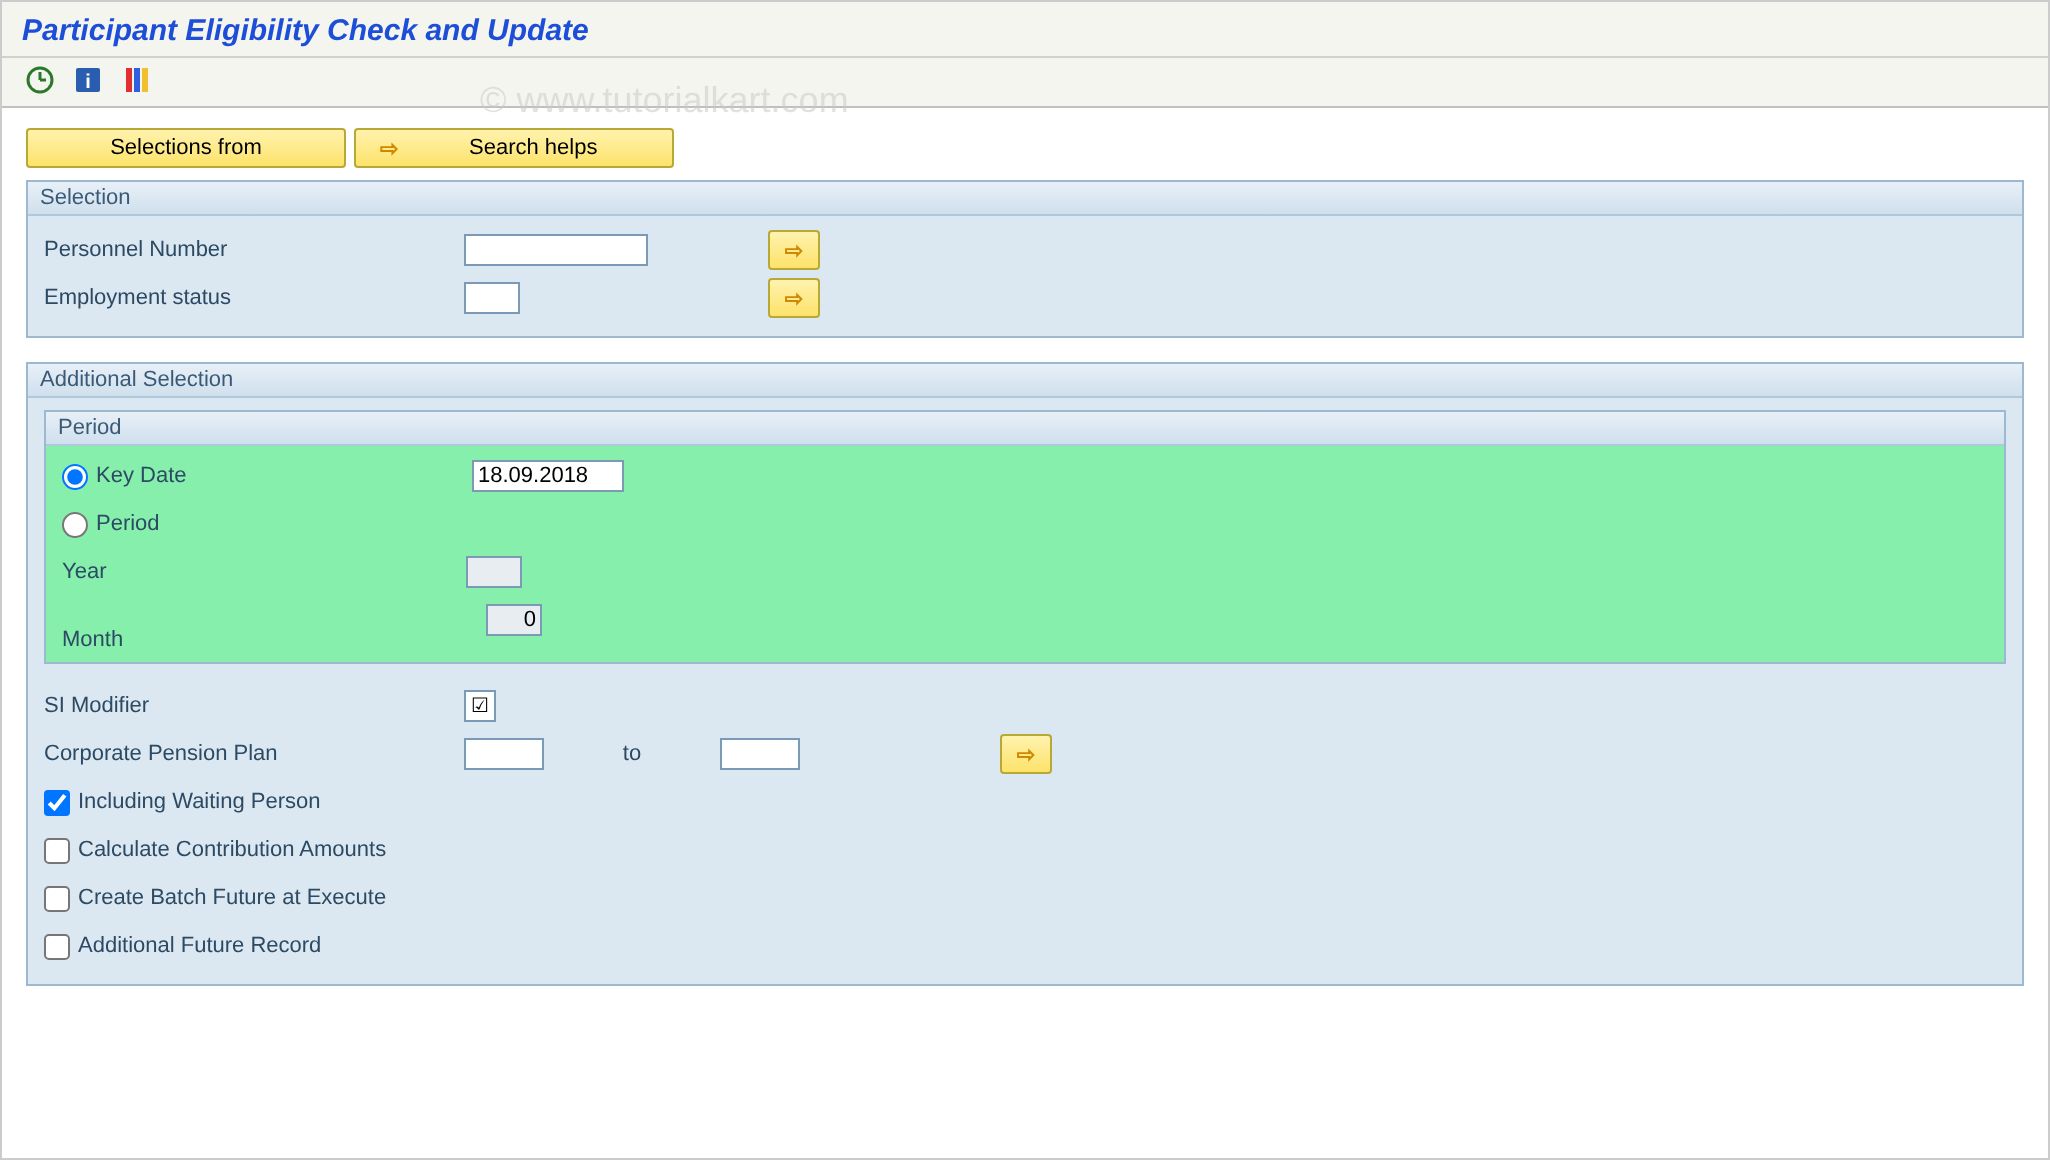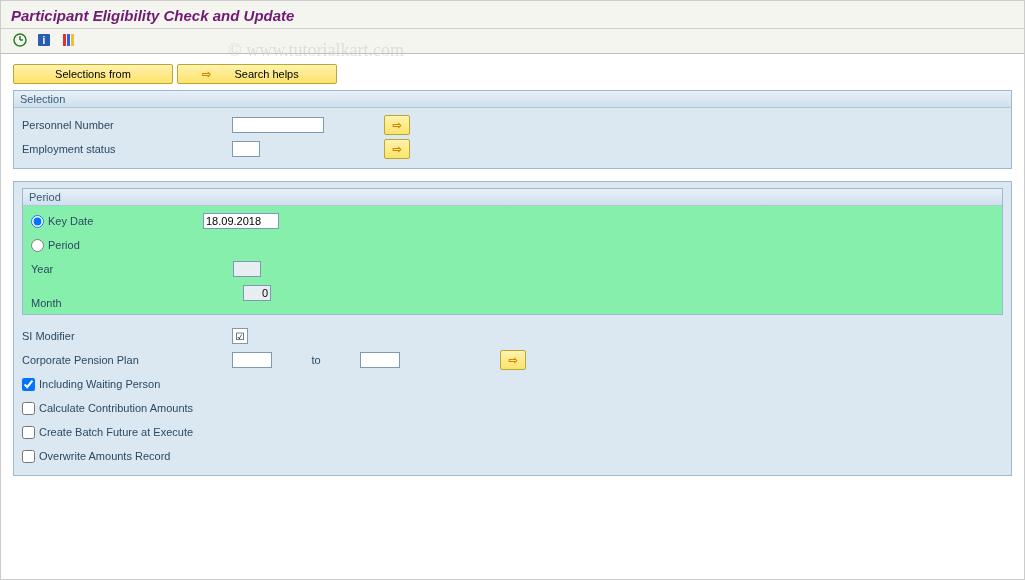"Participant Eligibility Check and Update" .title-text { color: #701a75 -> #1d4ed8 }
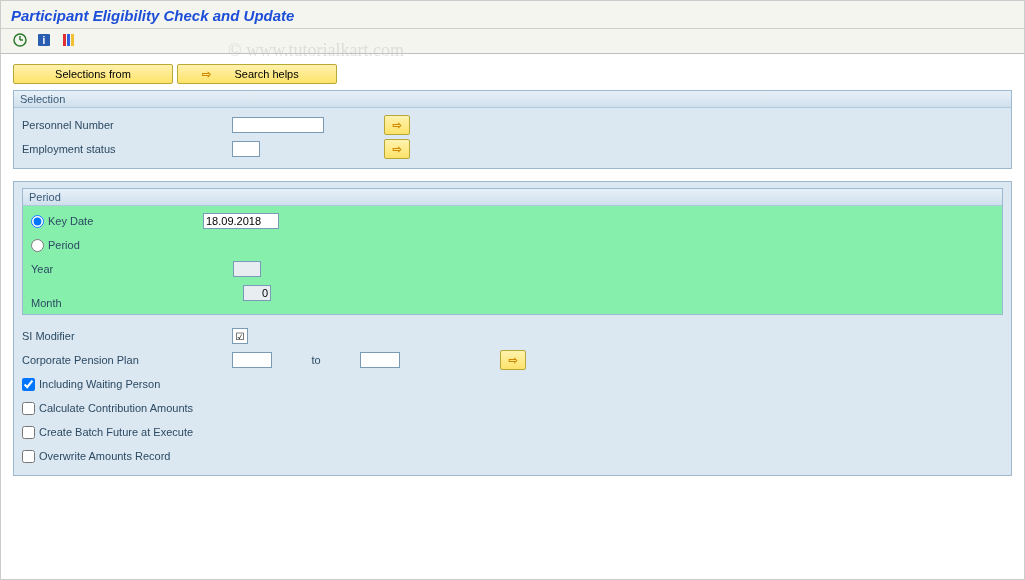"© www.tutorialkart.com" .watermark { font-family: Liberation Serif, serif -> Liberation Sans, sans-serif; left: 228px -> 240px }
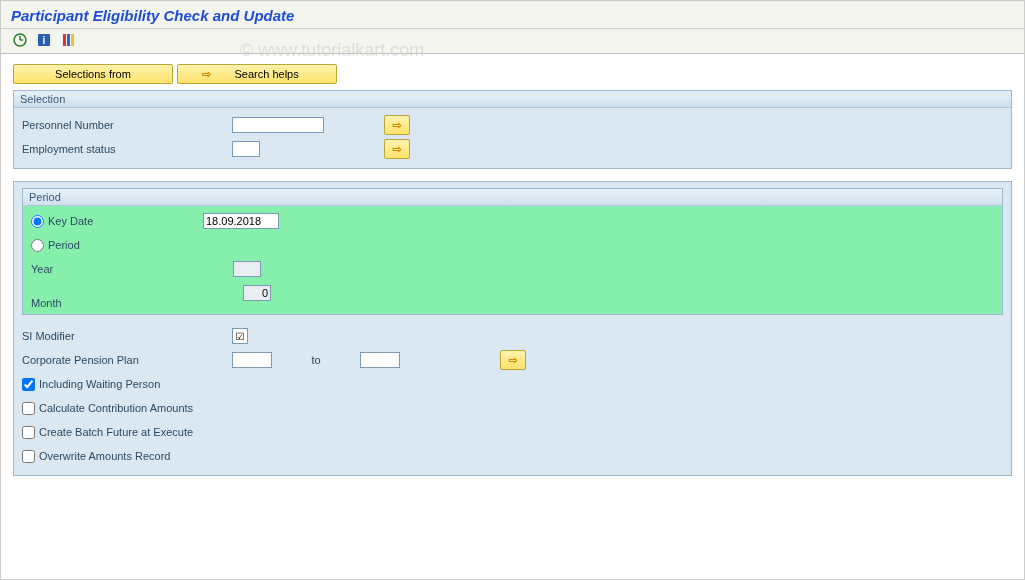"Selections from" .sap-btn { padding: 0 24px -> 0 12px }
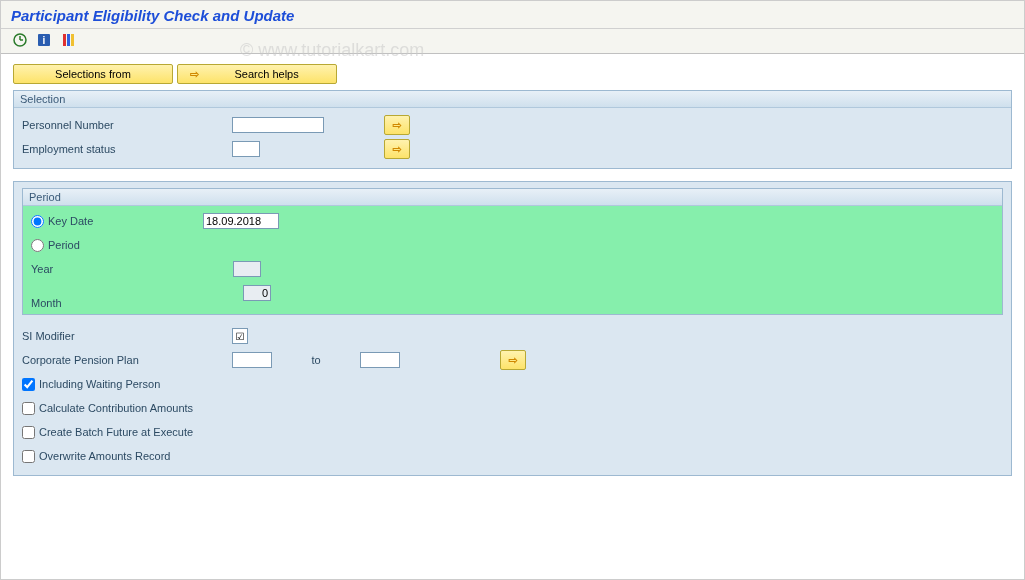"Additional Selection" div.groupbox-title { html: none -> <div>Additional Selection</div> }
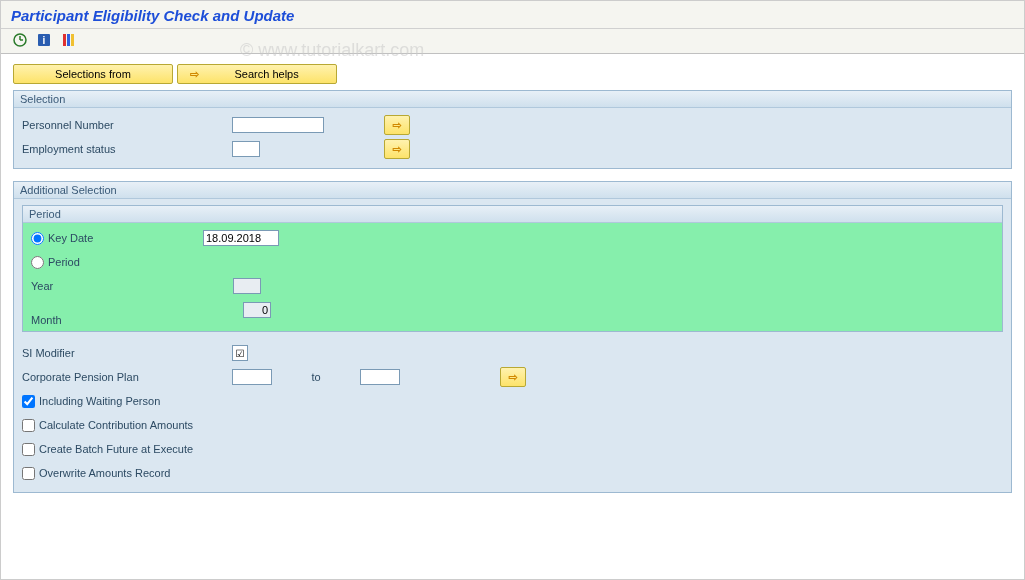"Key Date" label.radio-label { width: 172px -> 205px }
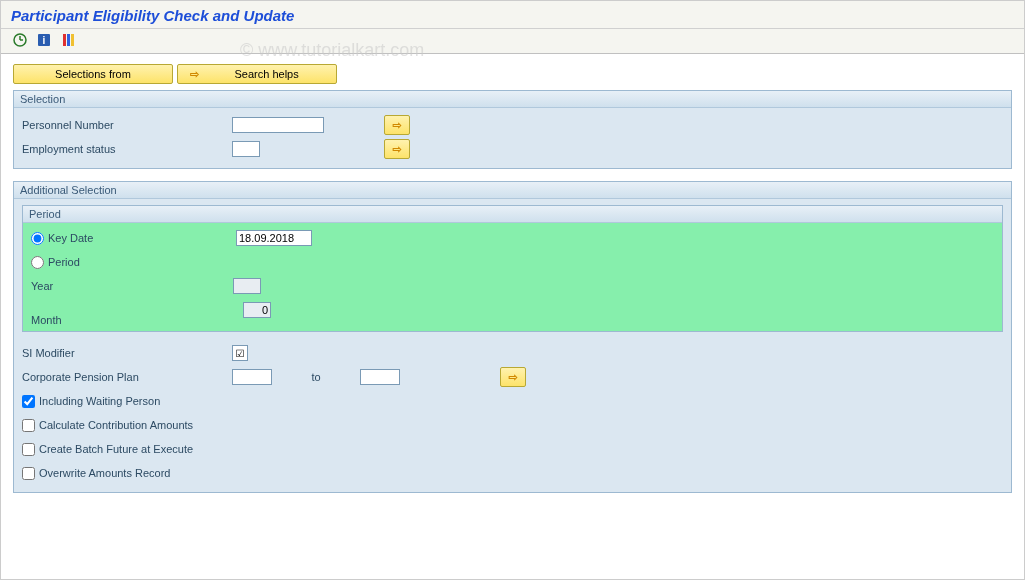"Overwrite Amounts Record" span { text: Overwrite Amounts -> Additional Future }
